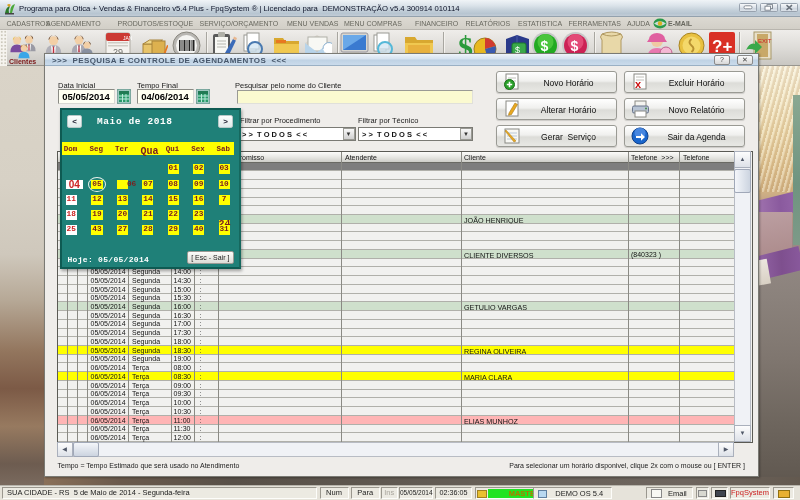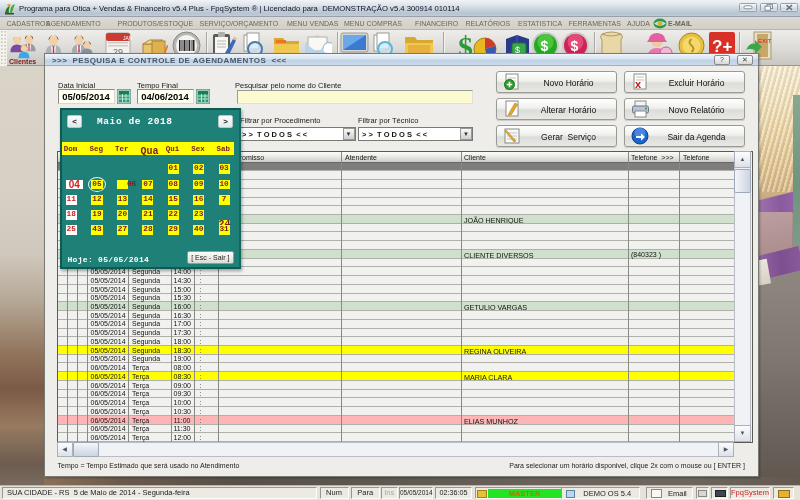"DEMO OS 5.4" div.abs { left: 561px -> 533px }
